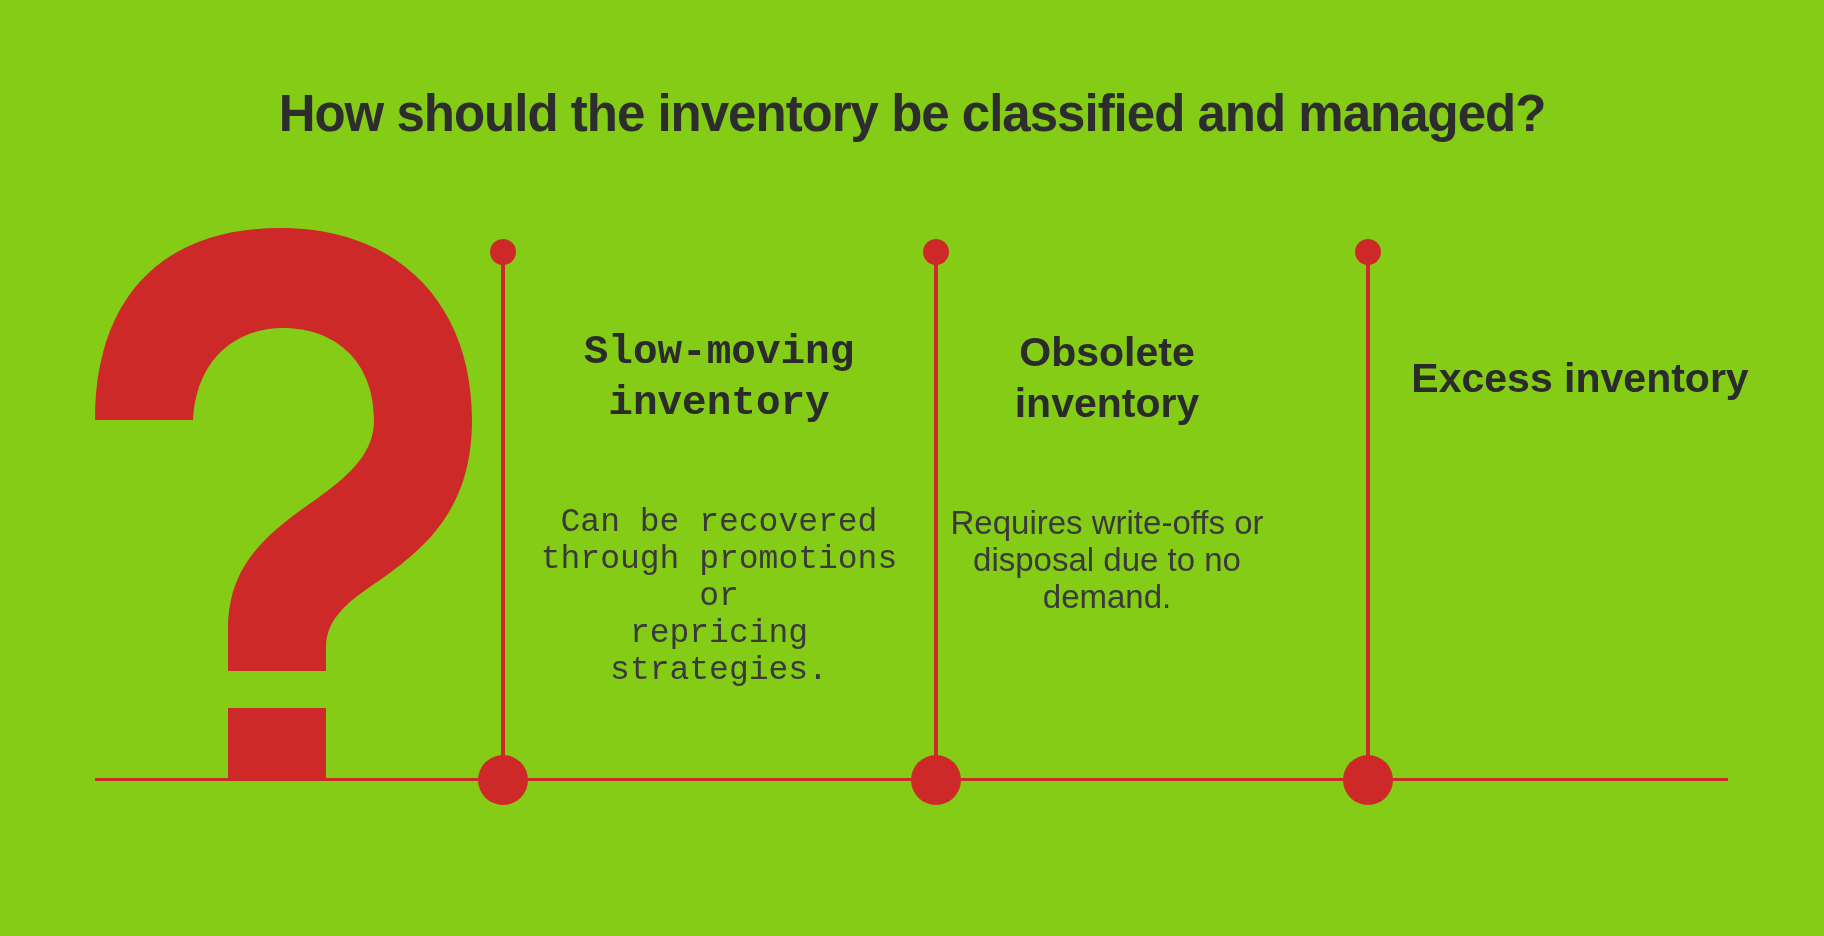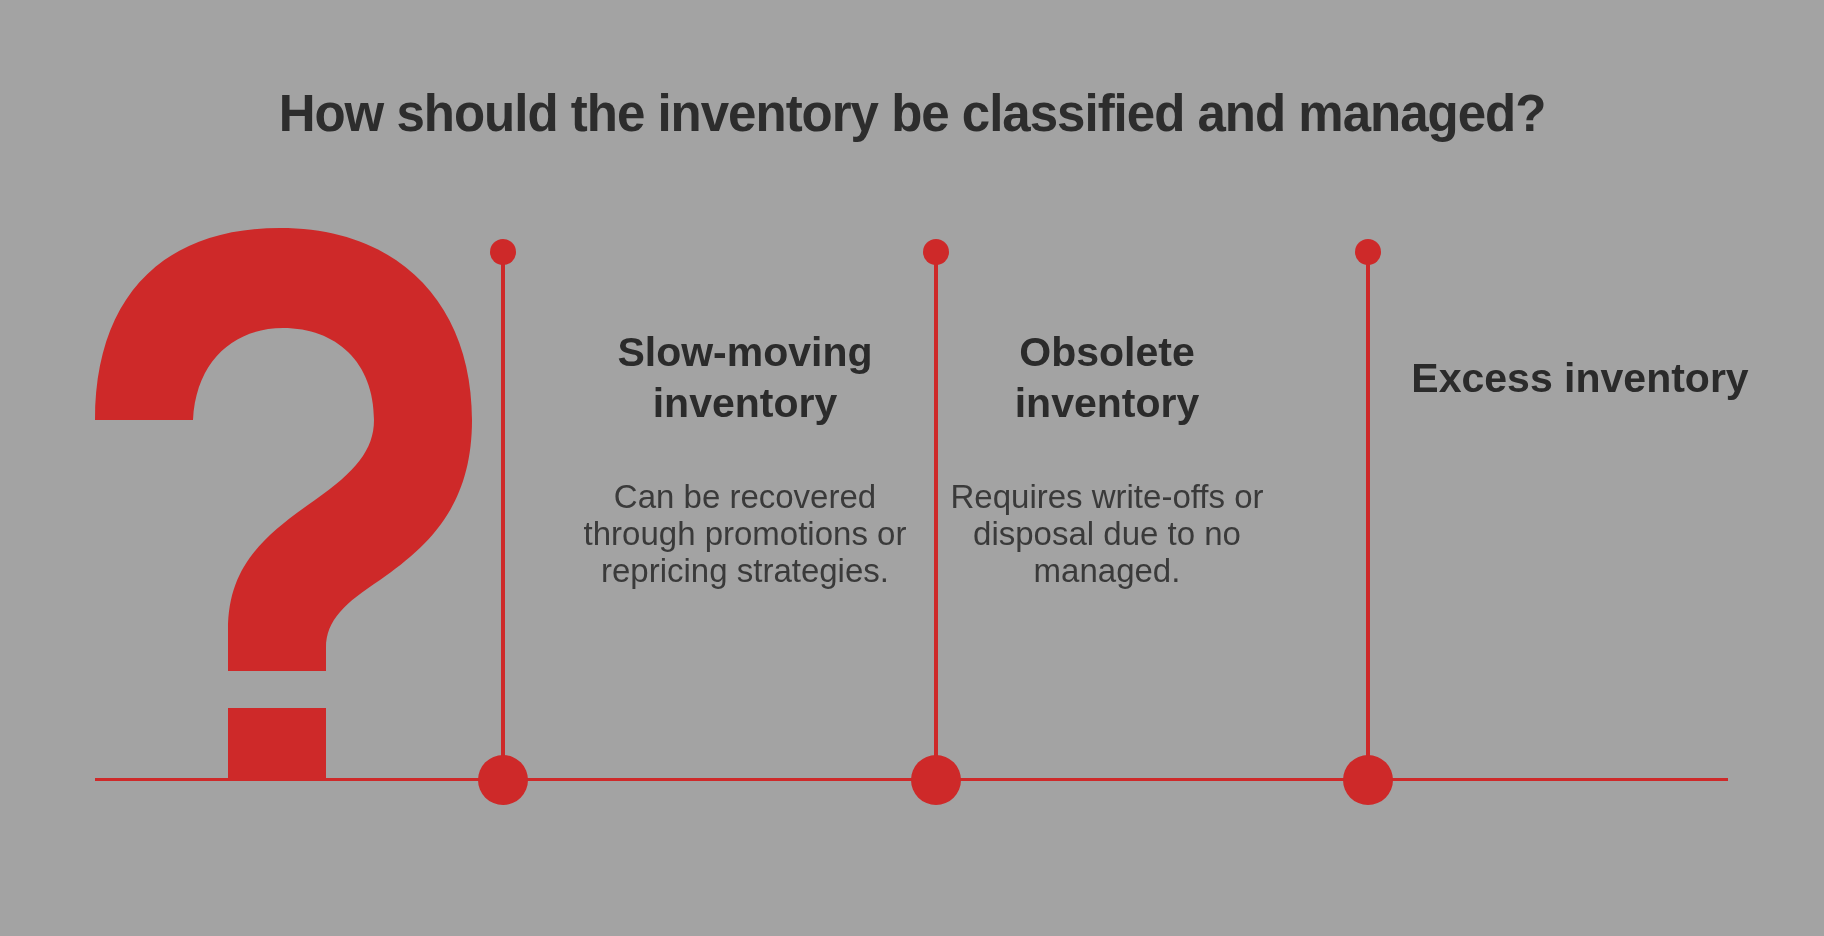"How should the inventory be" #canvas { background: #a3a3a3 -> #84cc16 }
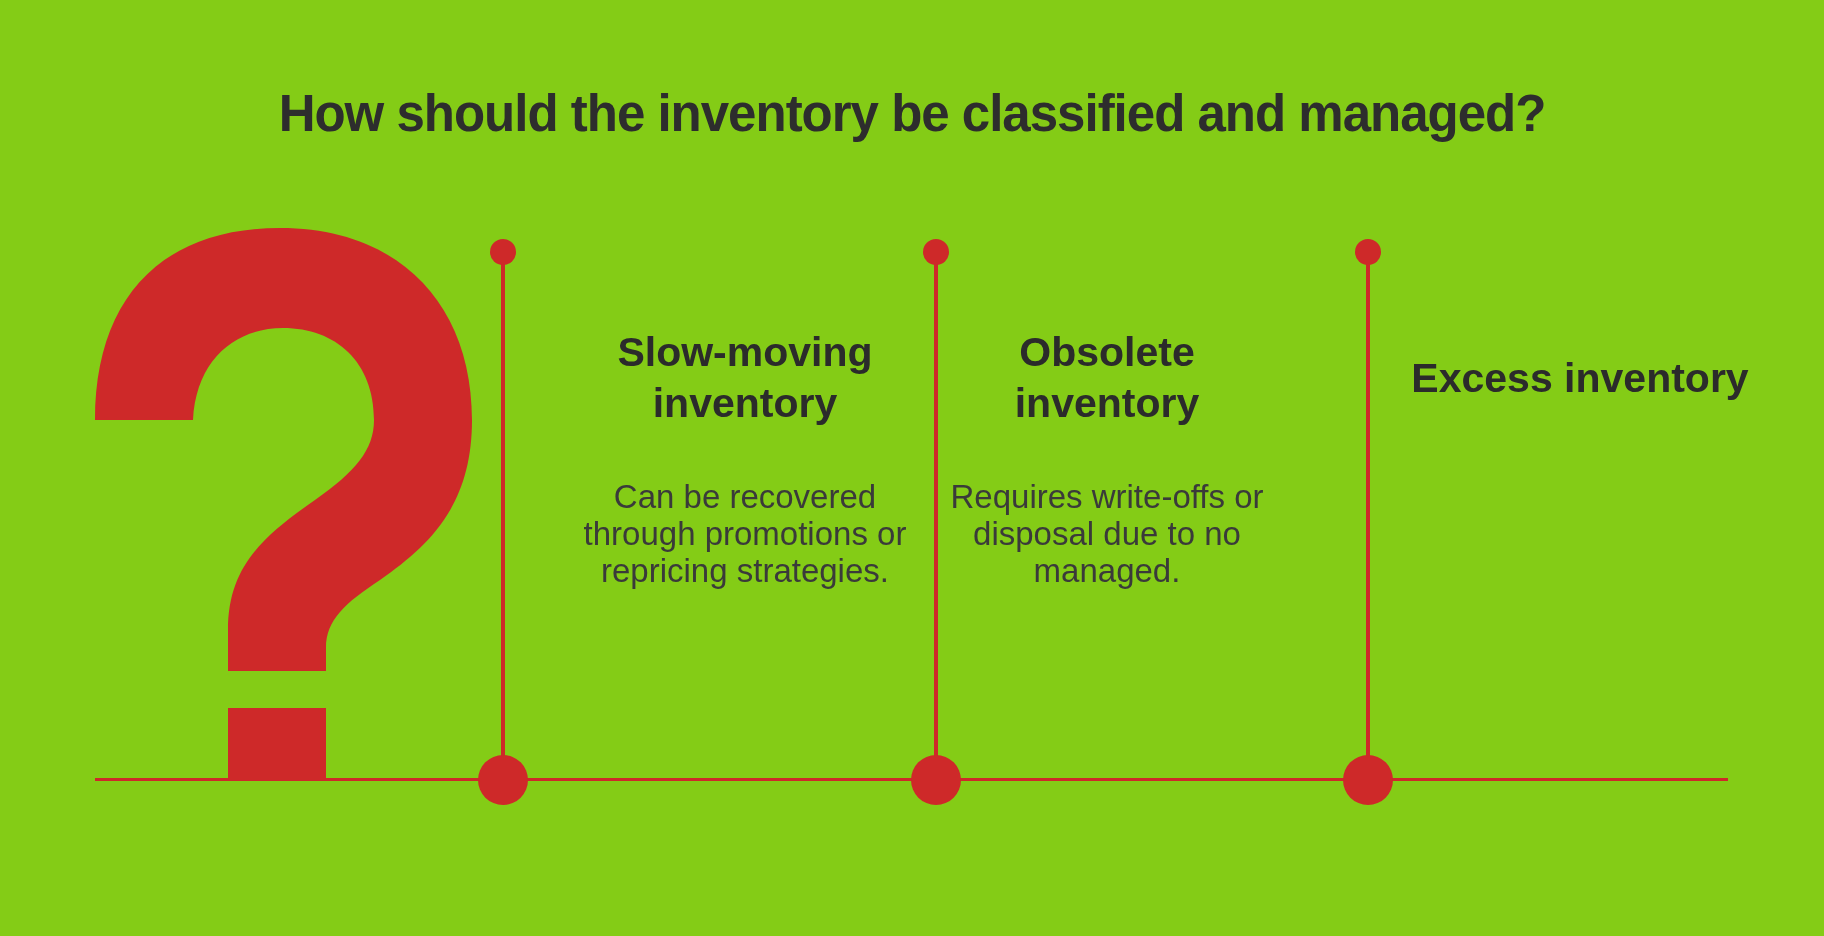"Slow-moving" .col1 { font-family: none -> Liberation Mono, monospace; left: 545px -> 519px }
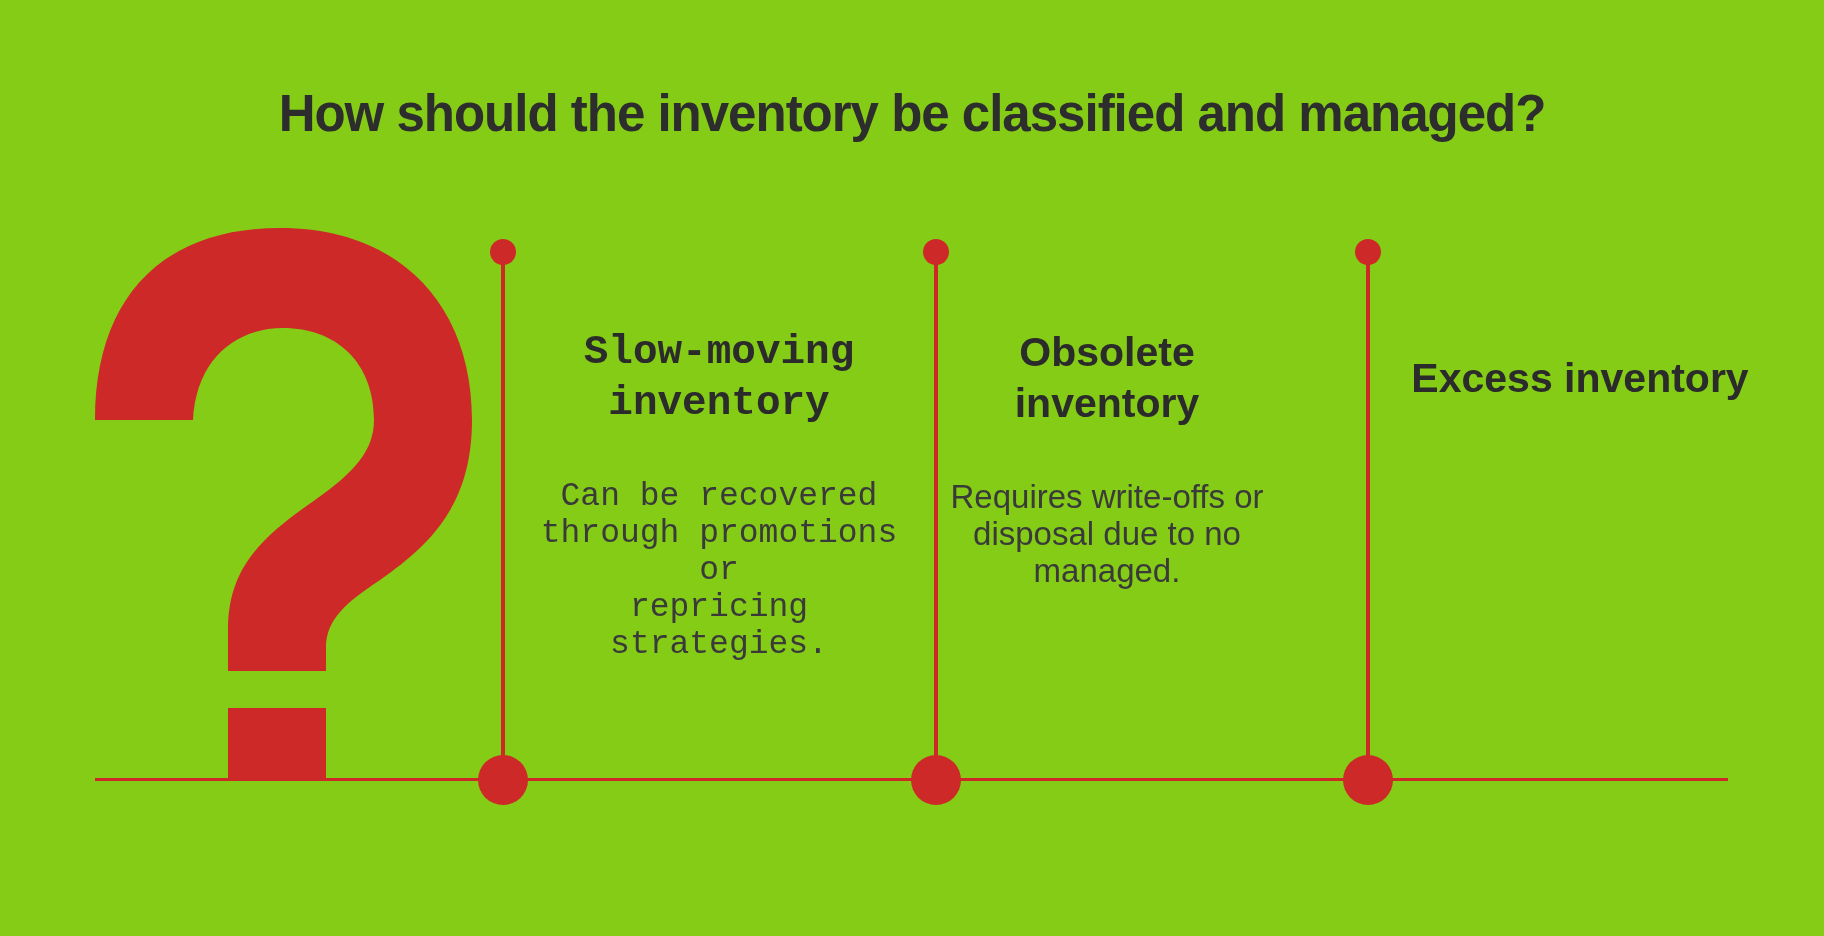"Can be recovered" .desc { margin-top: 48px -> 74px }
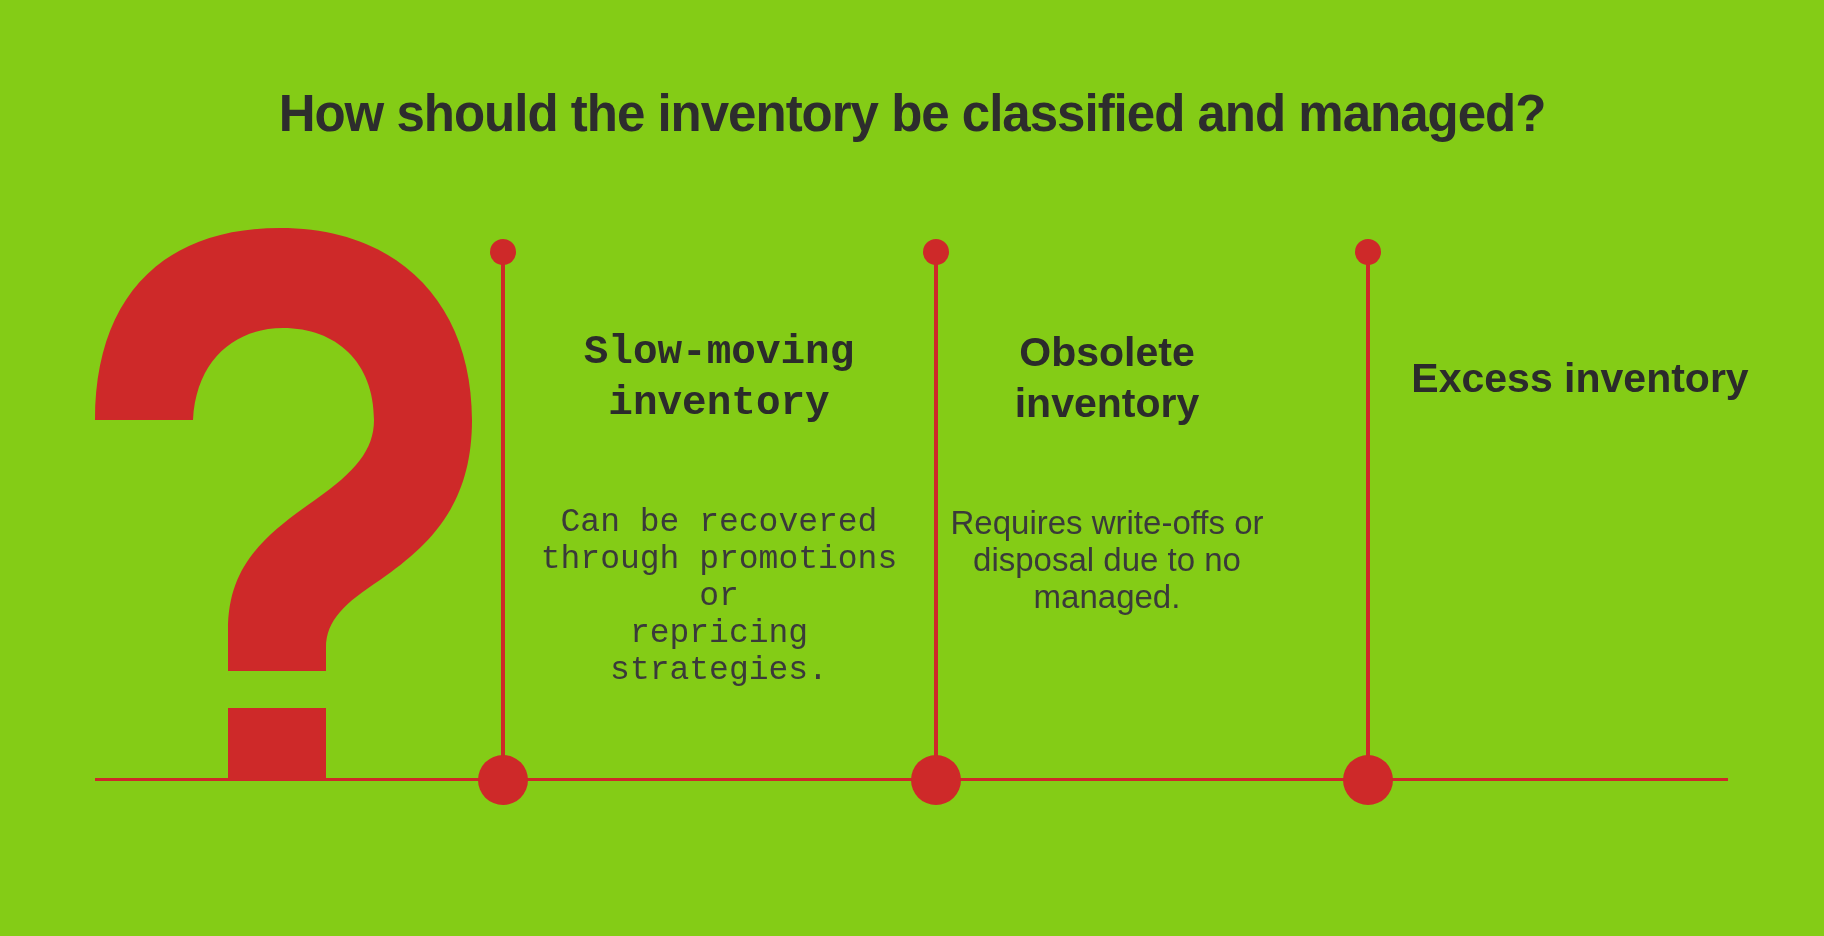"Requires write-offs or" div.desc { text: managed -> demand }
